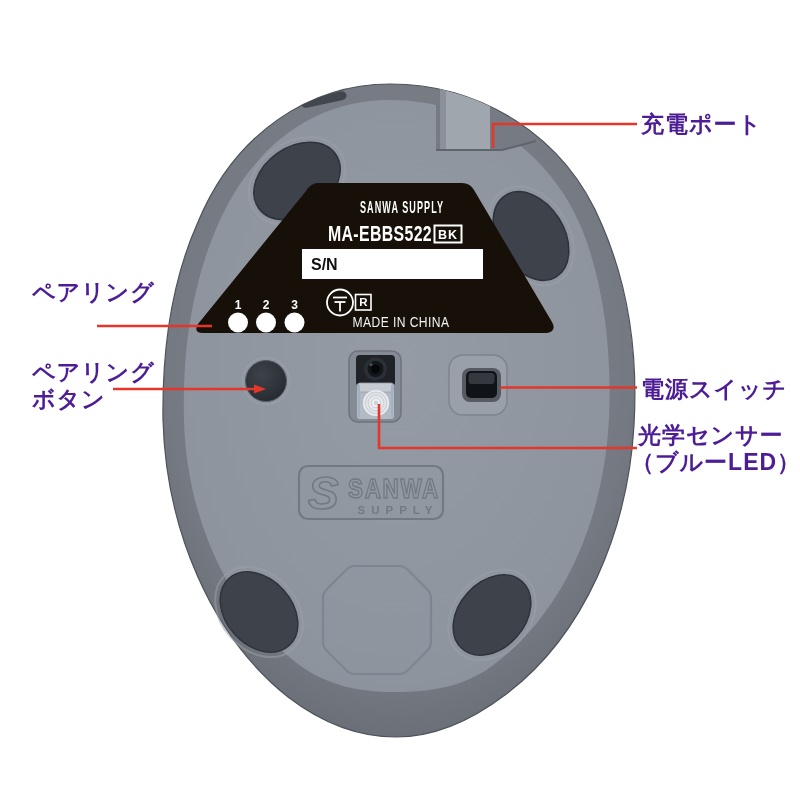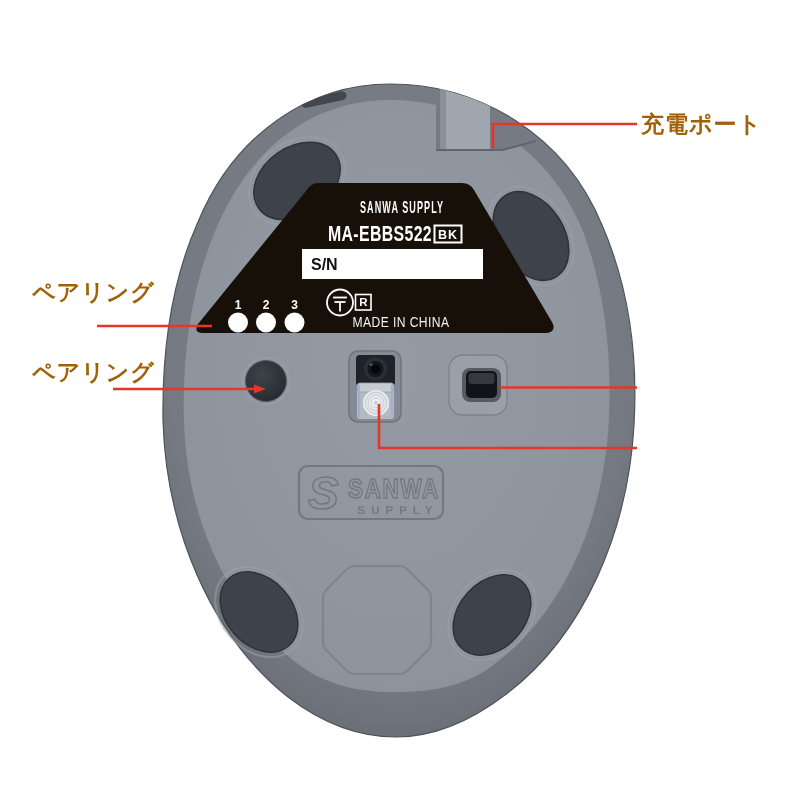"充電ポート" .ann { color: #a16207 -> #4c1d95 }
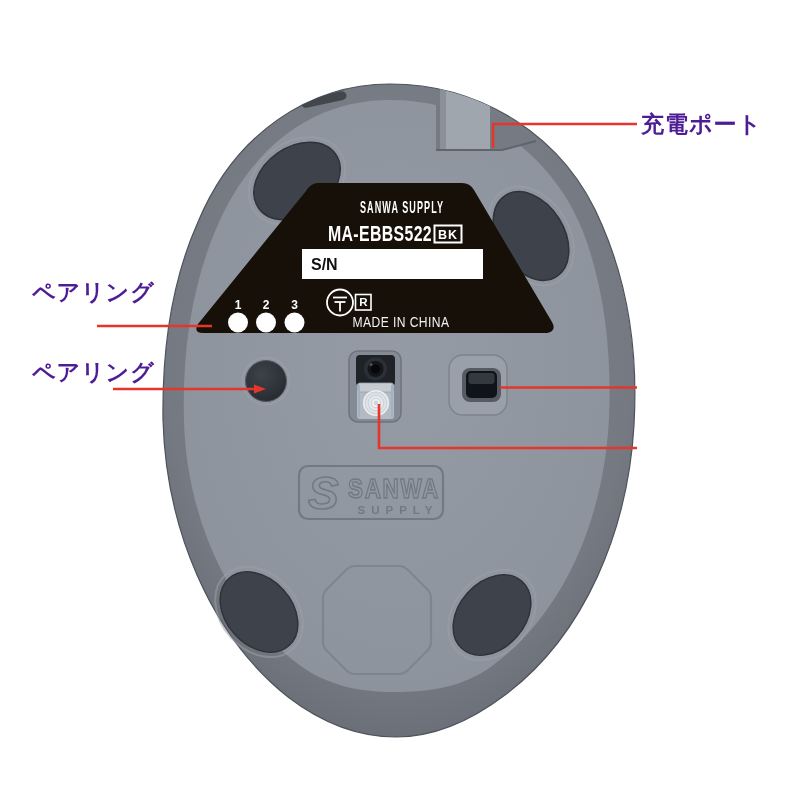"ボタン" div { html: none -> <div>ボタン</div> }
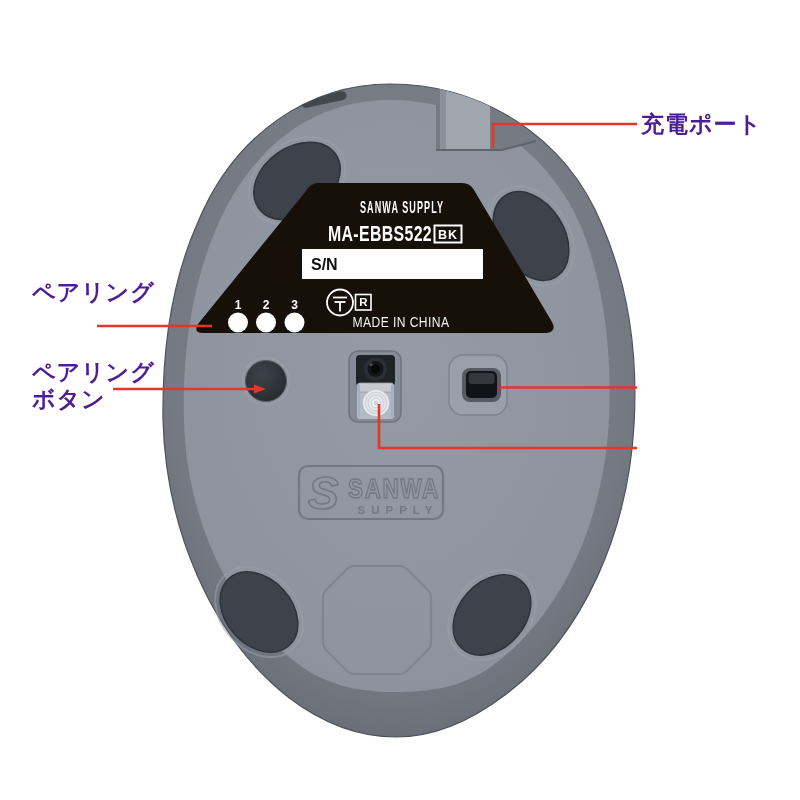"電源スイッチ" div.ann { html: none -> <div> <span>電源スイッチ</span> </div> }
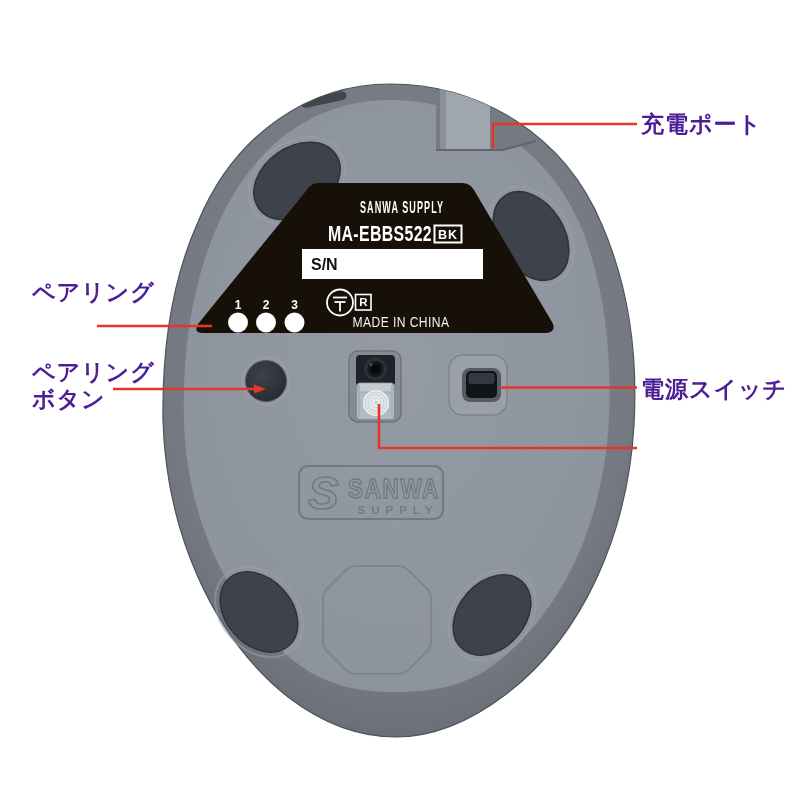"光学センサー" div.ann { html: none -> <div> <div>光学センサー</div> <div>（ブルーLED）</div> </div> }
